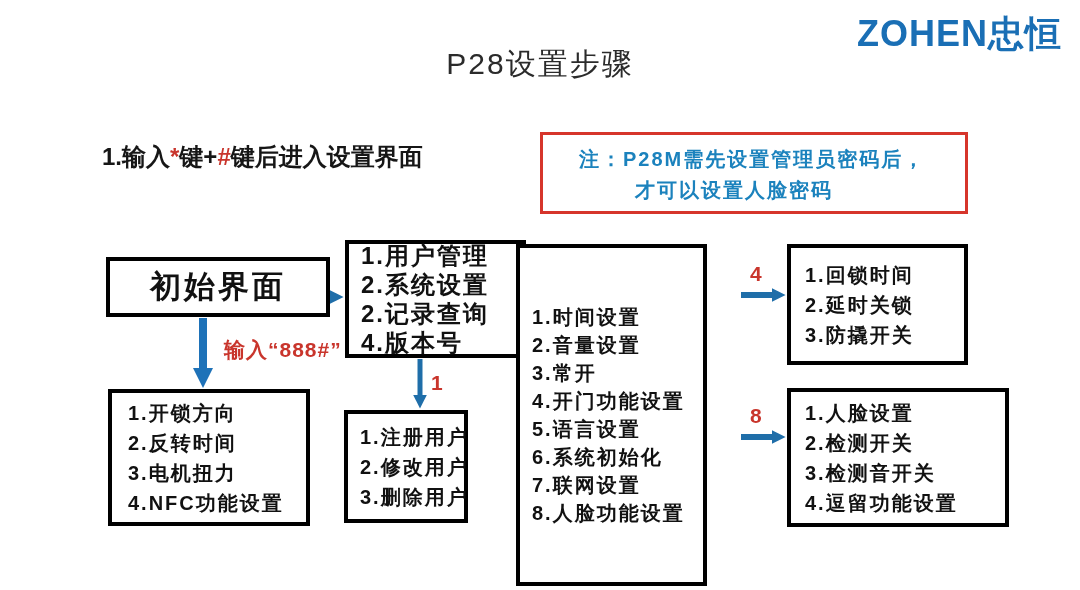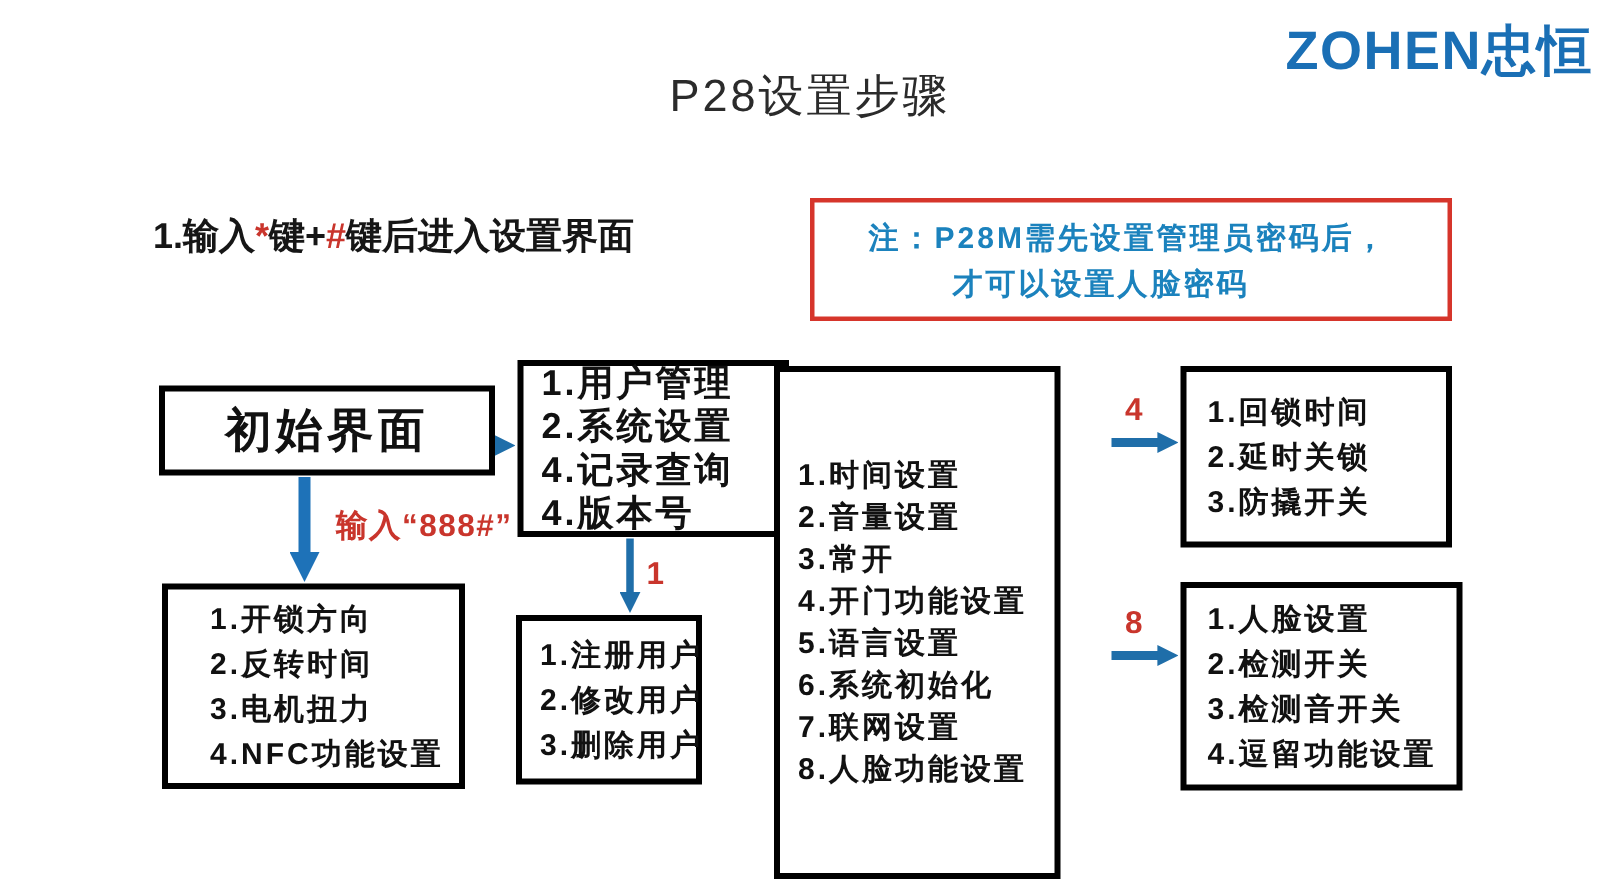"4.记录查询" div.li { text: 4 -> 2 }
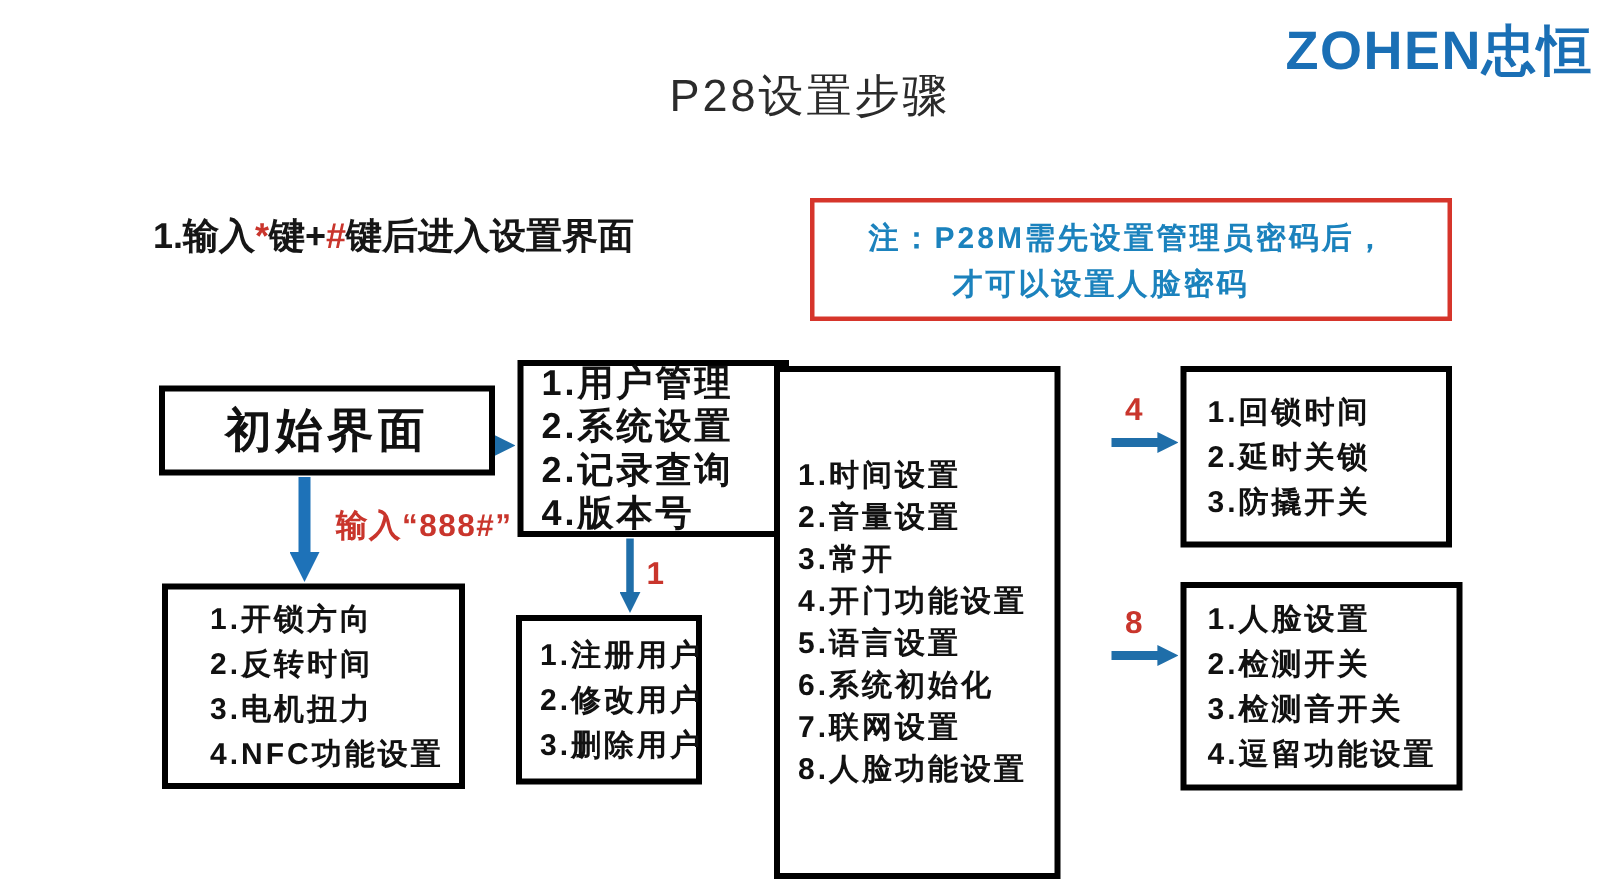"1.开锁方向" .box-lock { padding-left: 28px -> 16px }
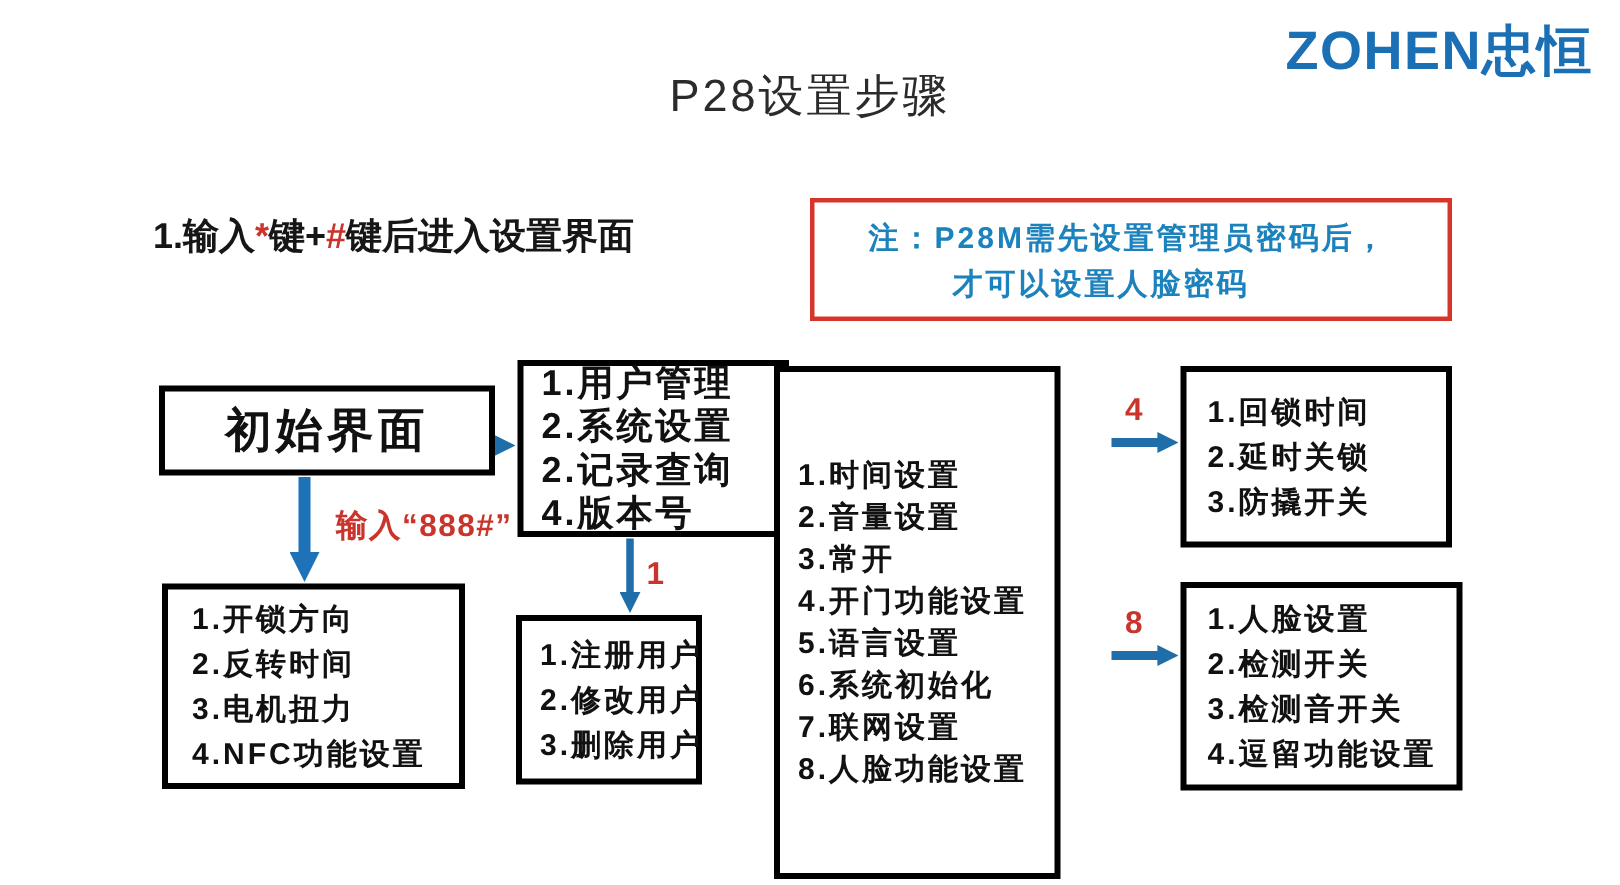"1.人脸设置" .box-face { width: 188px -> 222px }
